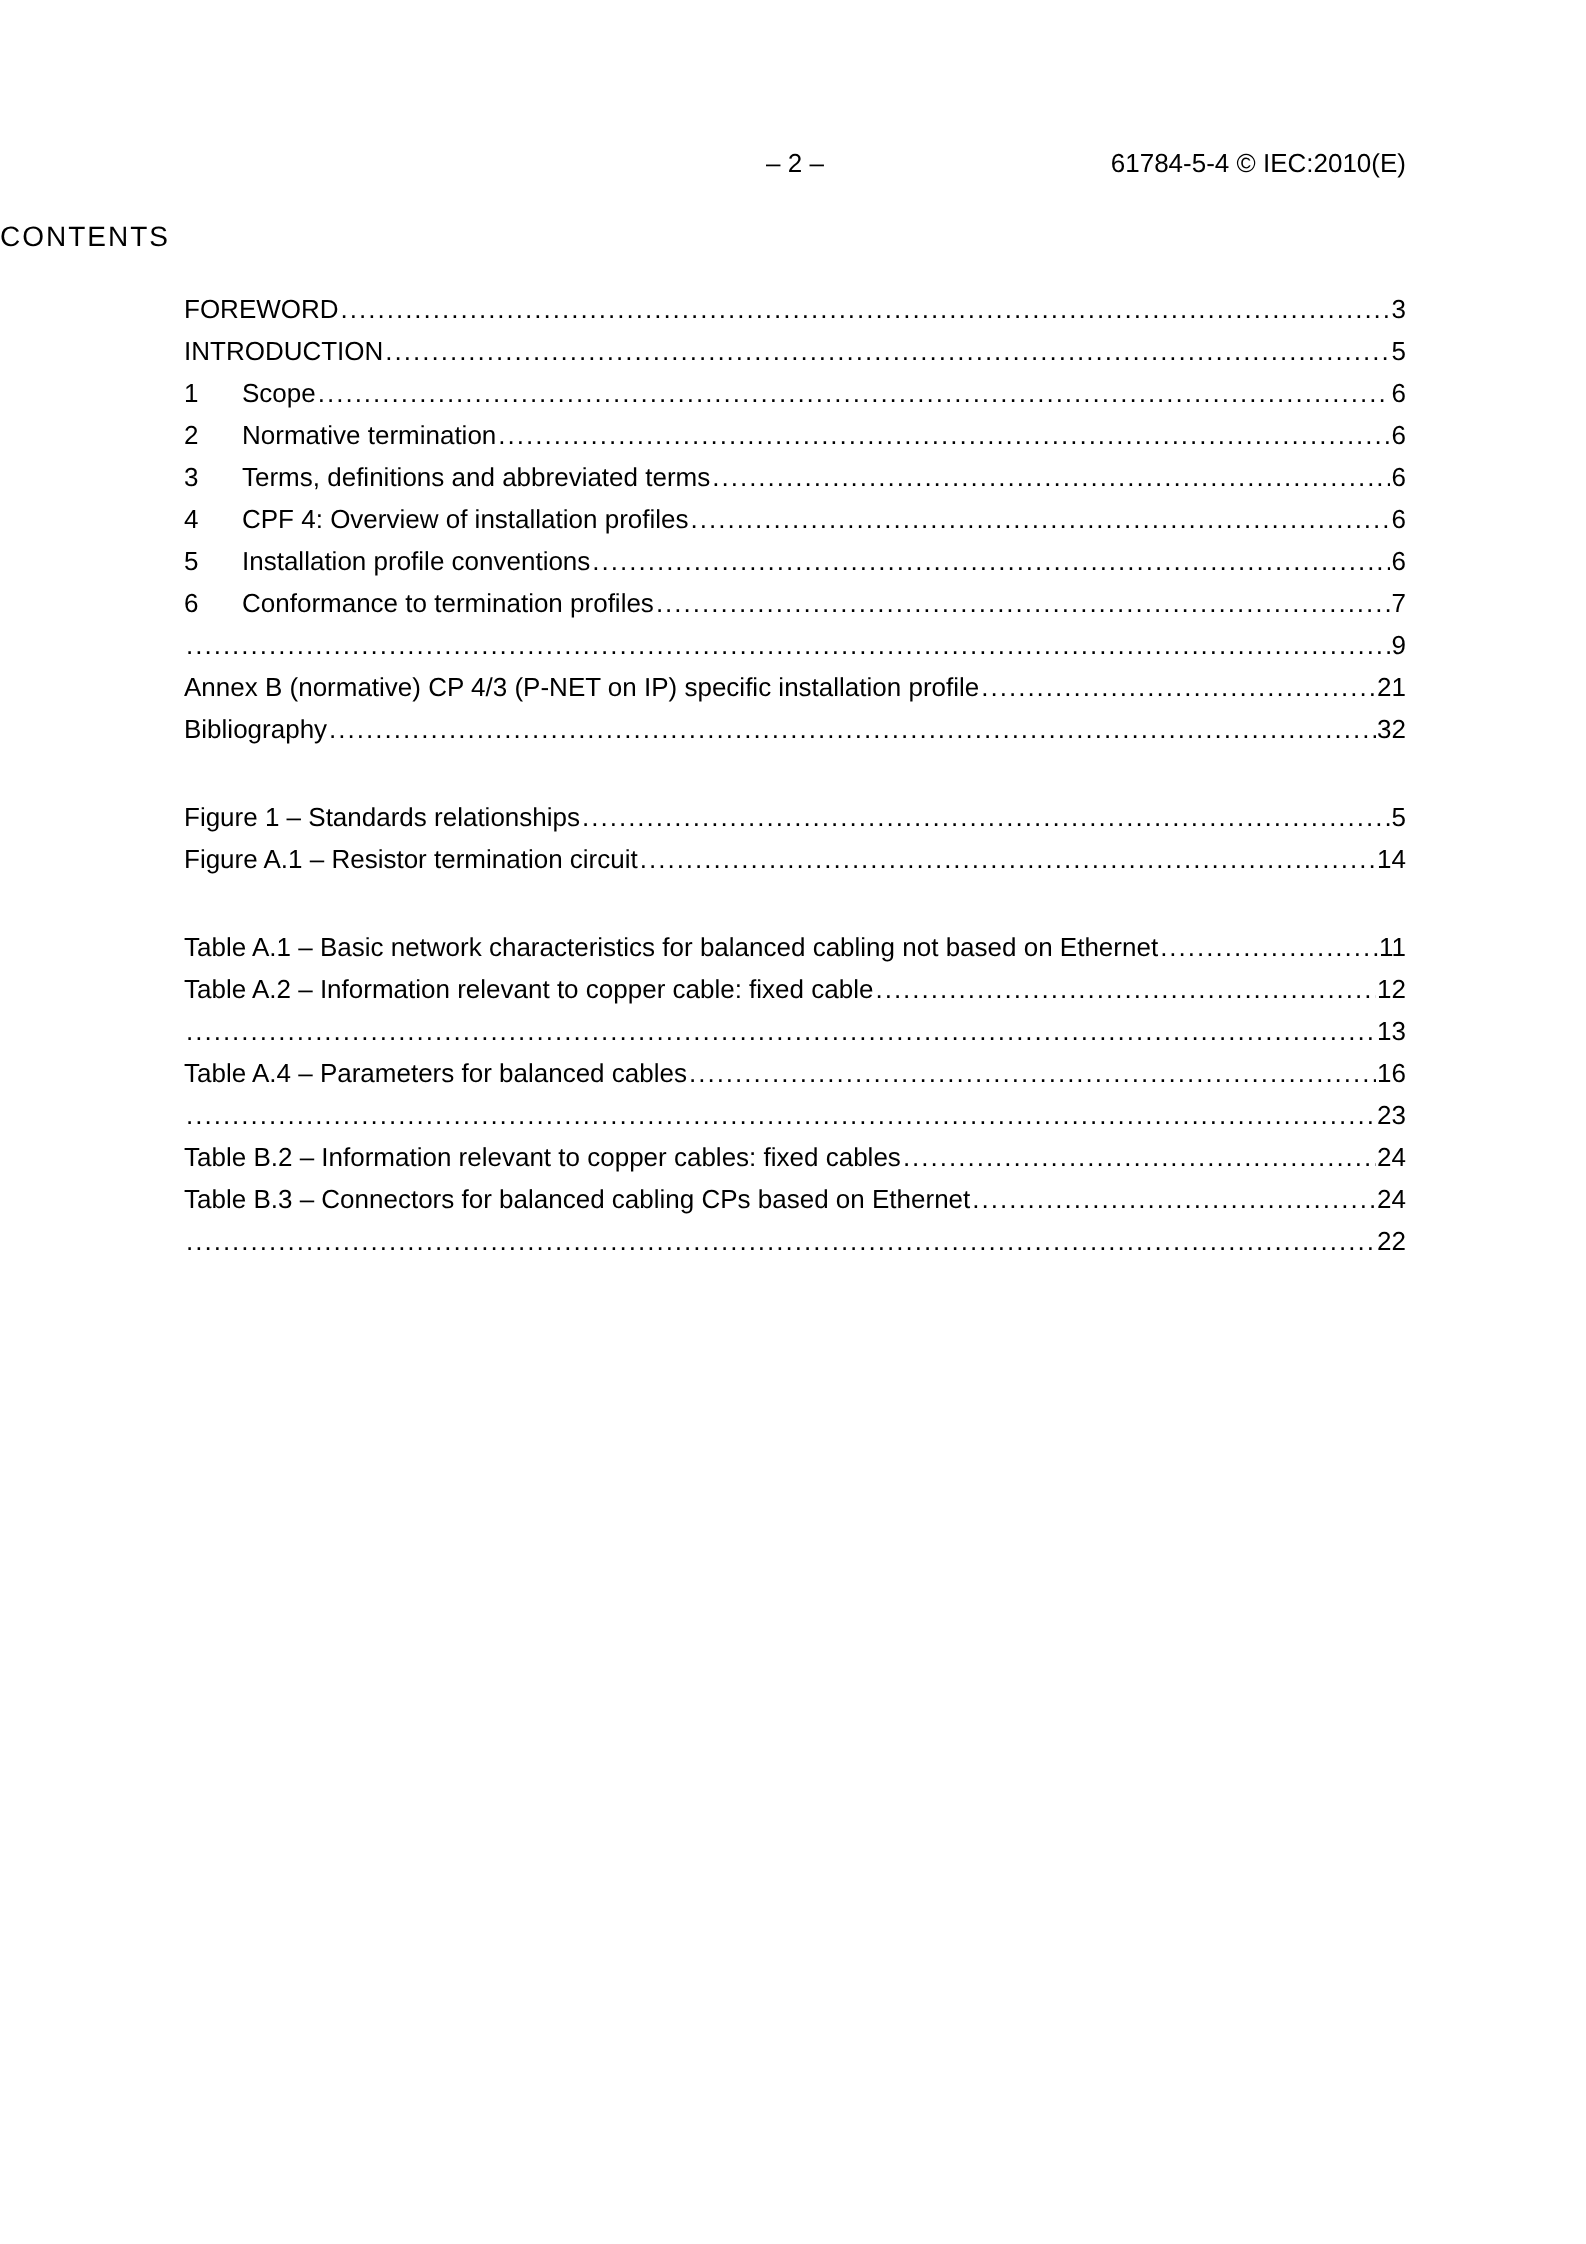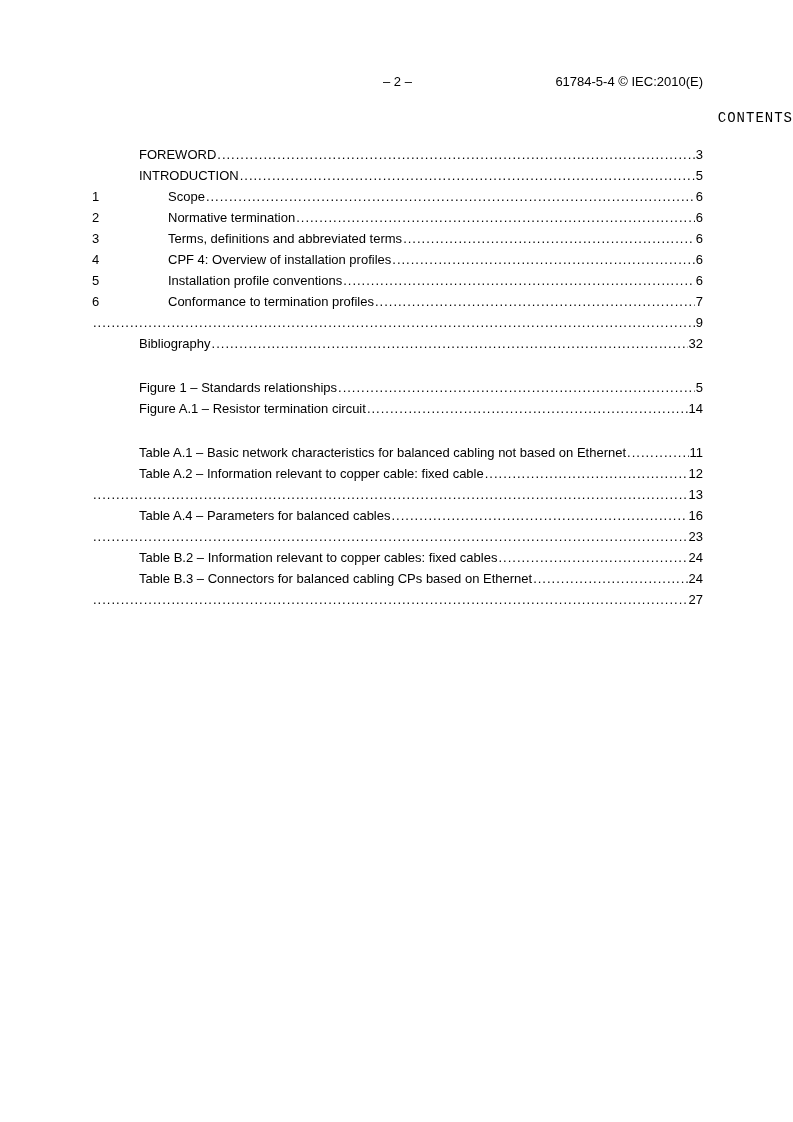"CONTENTS" .contents-title { font-family: Liberation Mono, monospace -> none; text-align: right -> left }
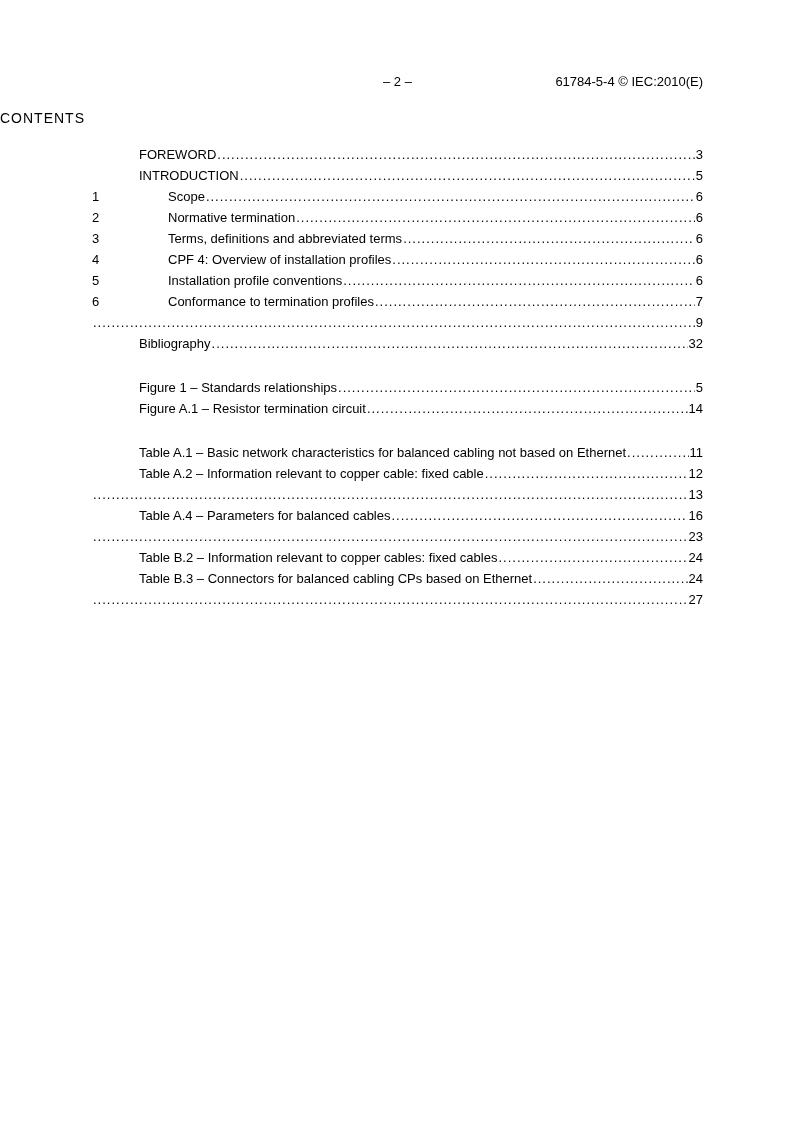"FOREWORD" .toc-label { margin-left: 47px -> none }
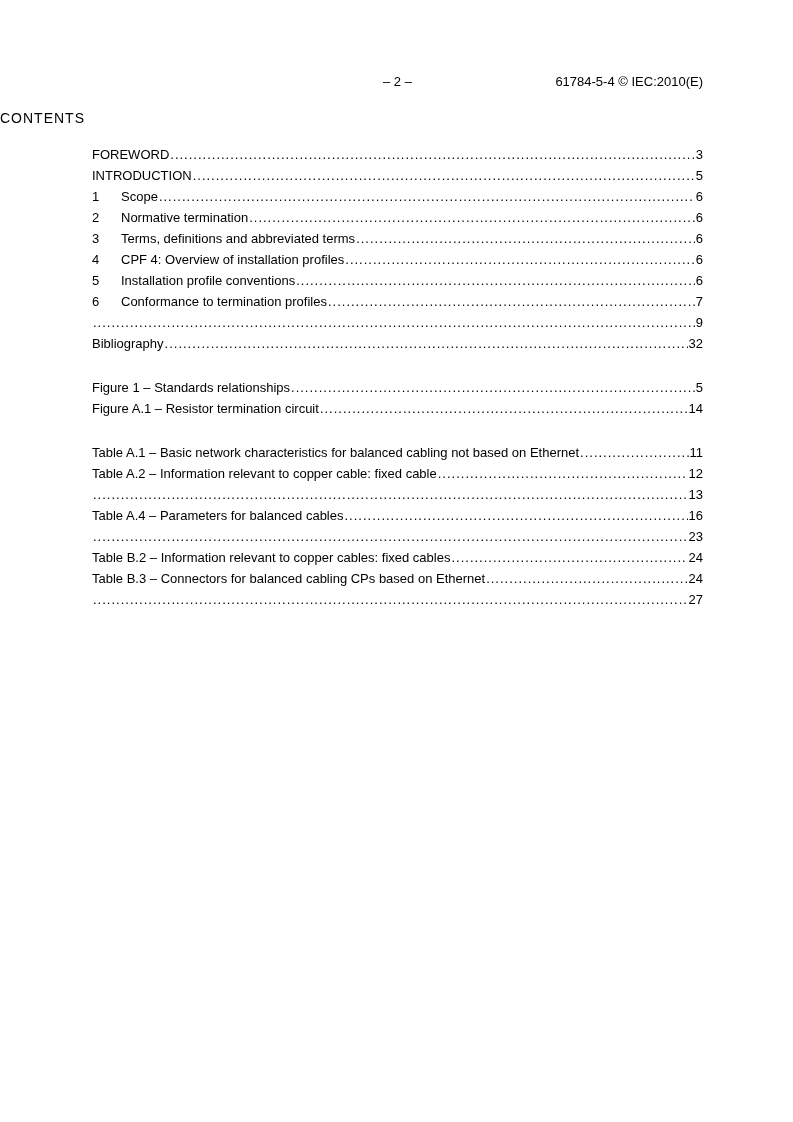"Annex B (normative) CP 4/3" div.toc-row { html: none -> <div> <span>Annex B (normative) CP 4/3 (P-NET on IP) specific installation profile</span> <span></span> <span>21</span> </div> }
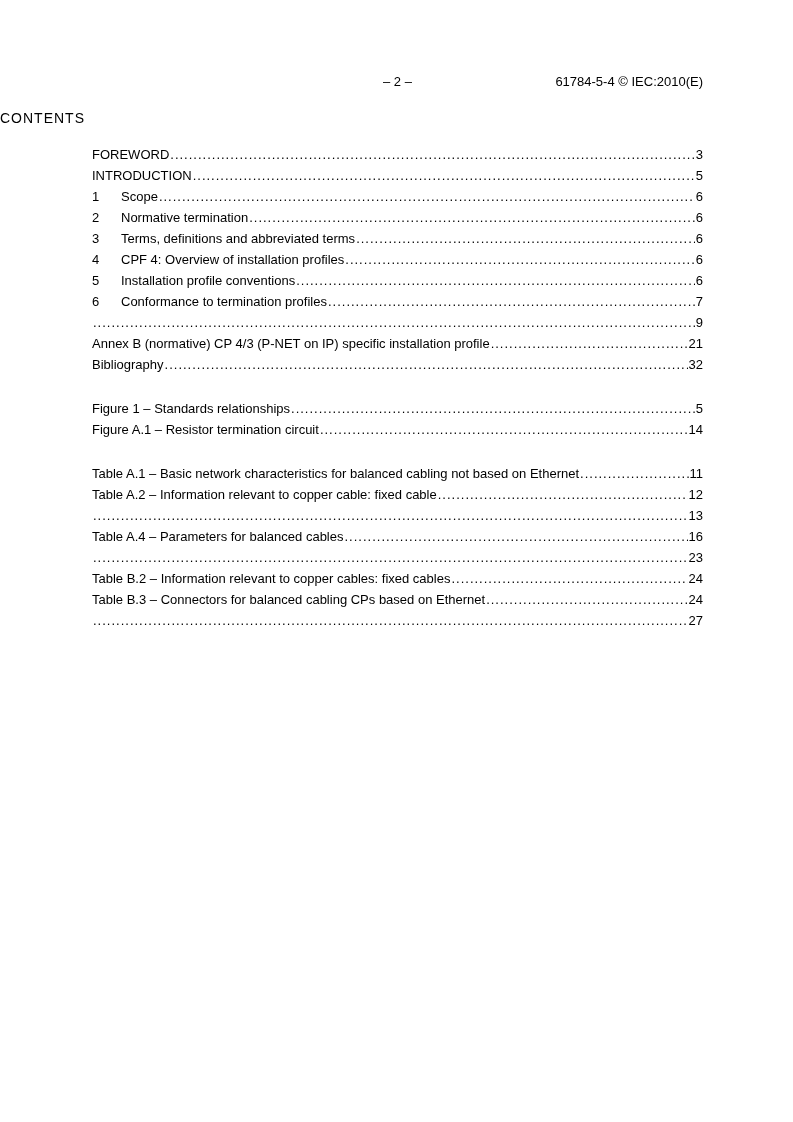"27" span.toc-page { text: 27 -> 22 }
